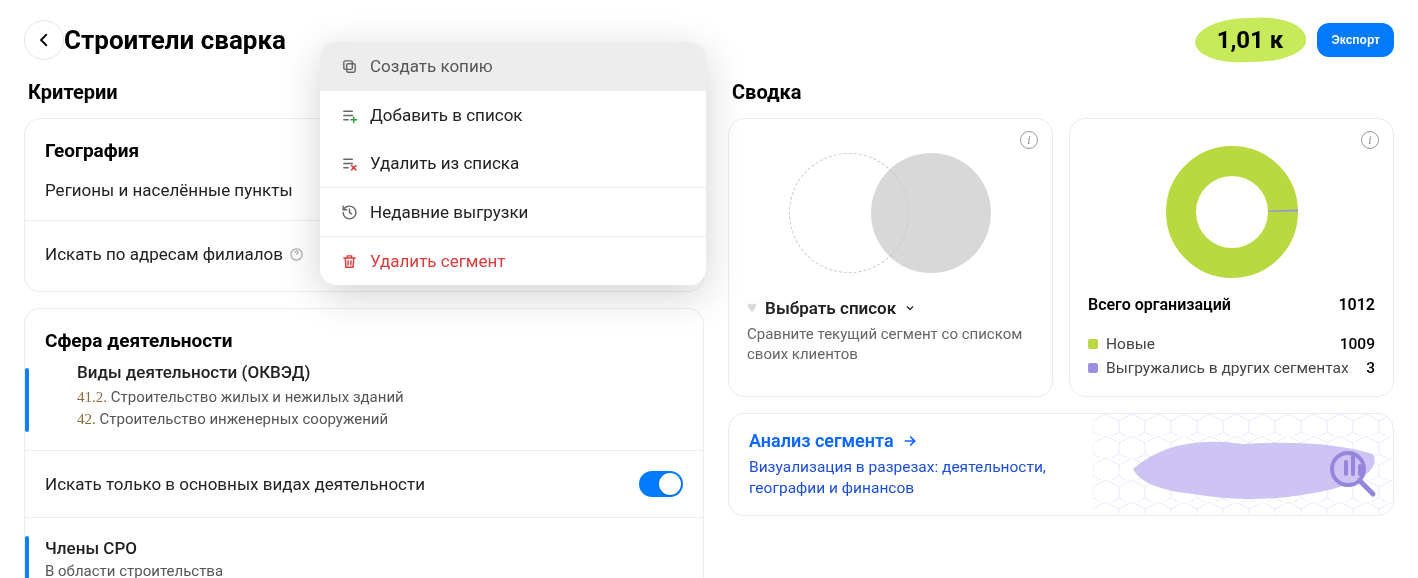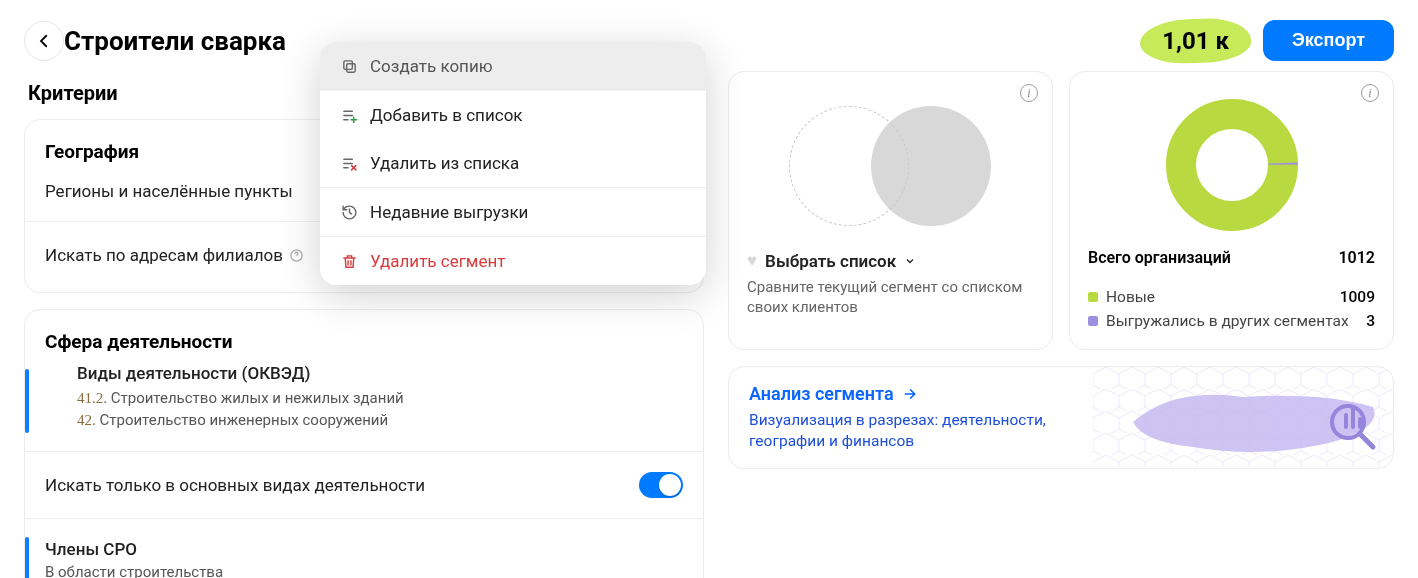"Экспорт" .export-btn { font-size: 18px -> 12px; padding: 10px 29px -> 10px 14px }
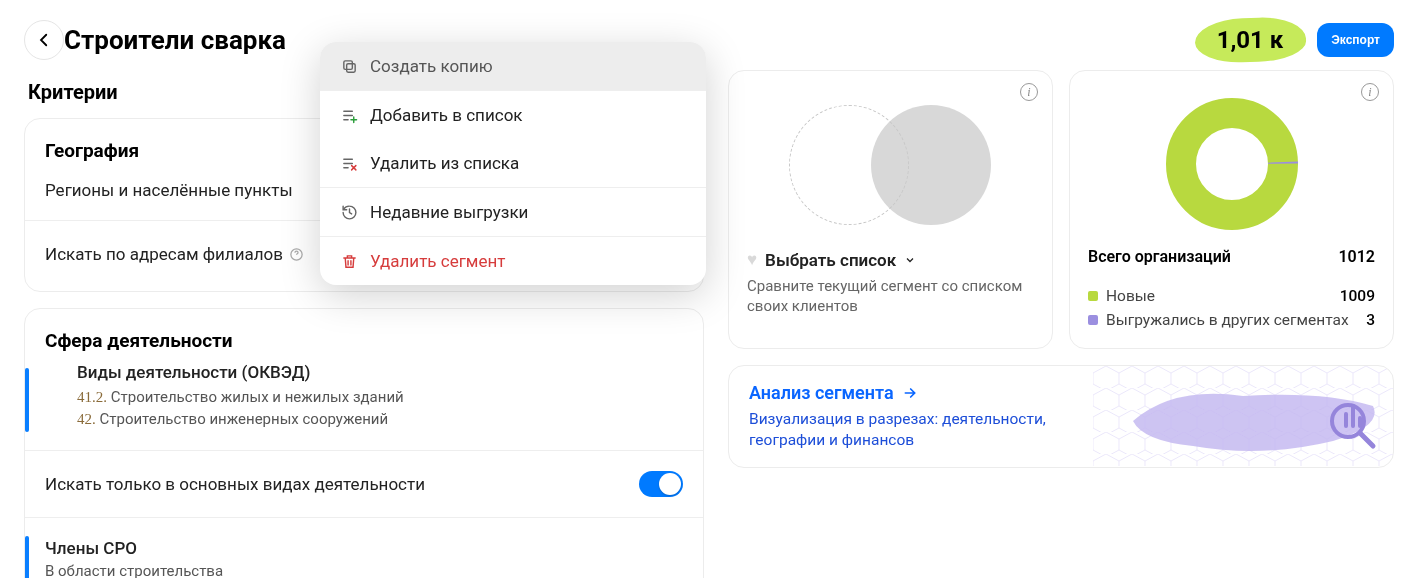"Сводка" div.section-title { html: none -> <div>Сводка</div> }
